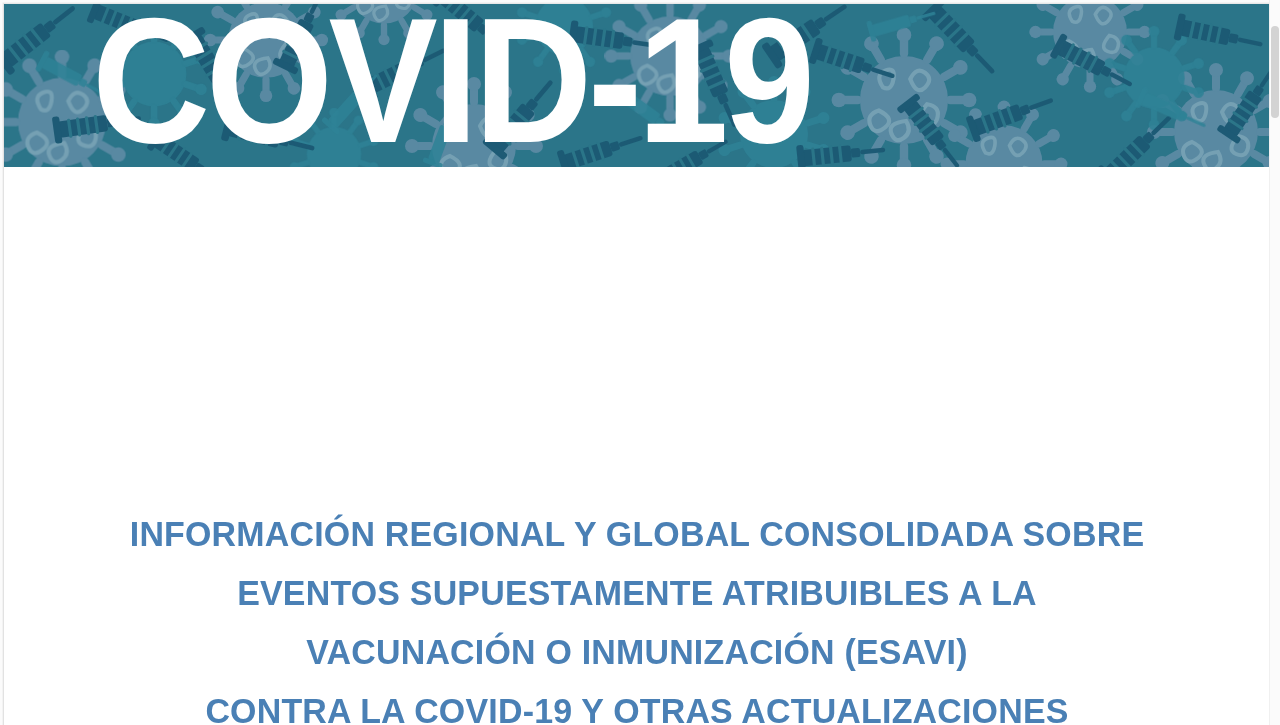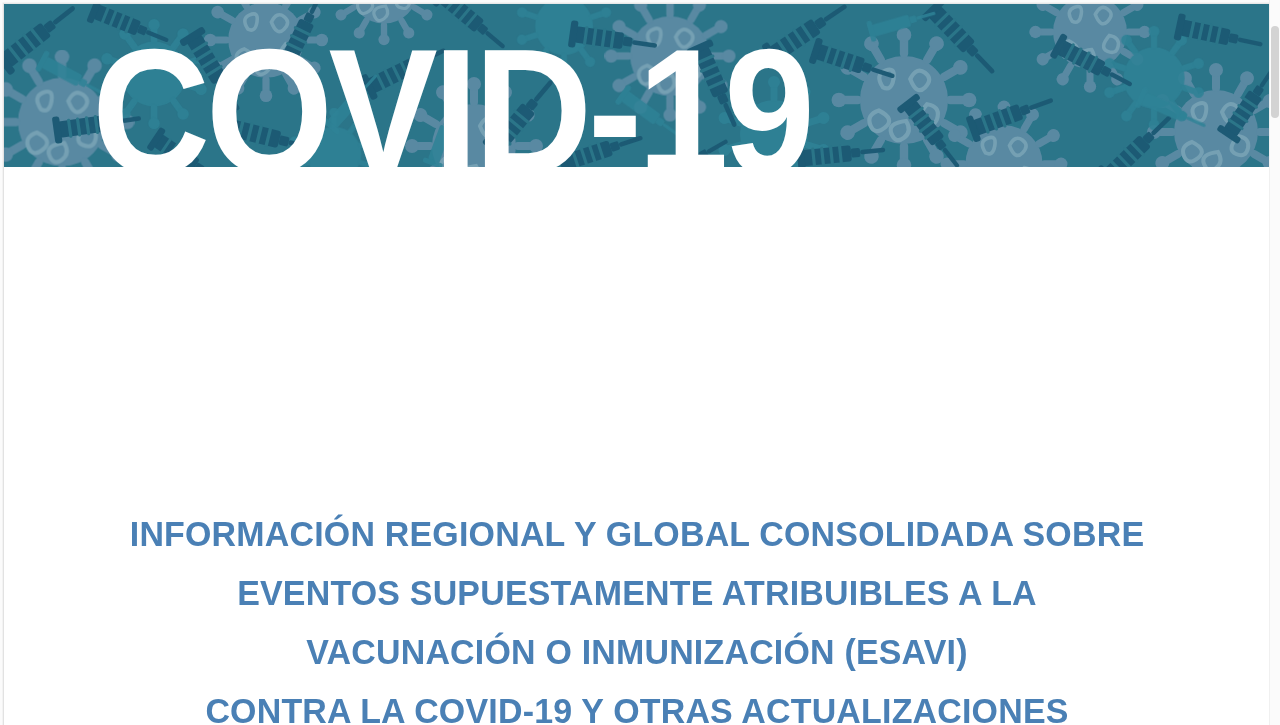"COVID-19" #banner-title { align-items: center -> flex-start }
